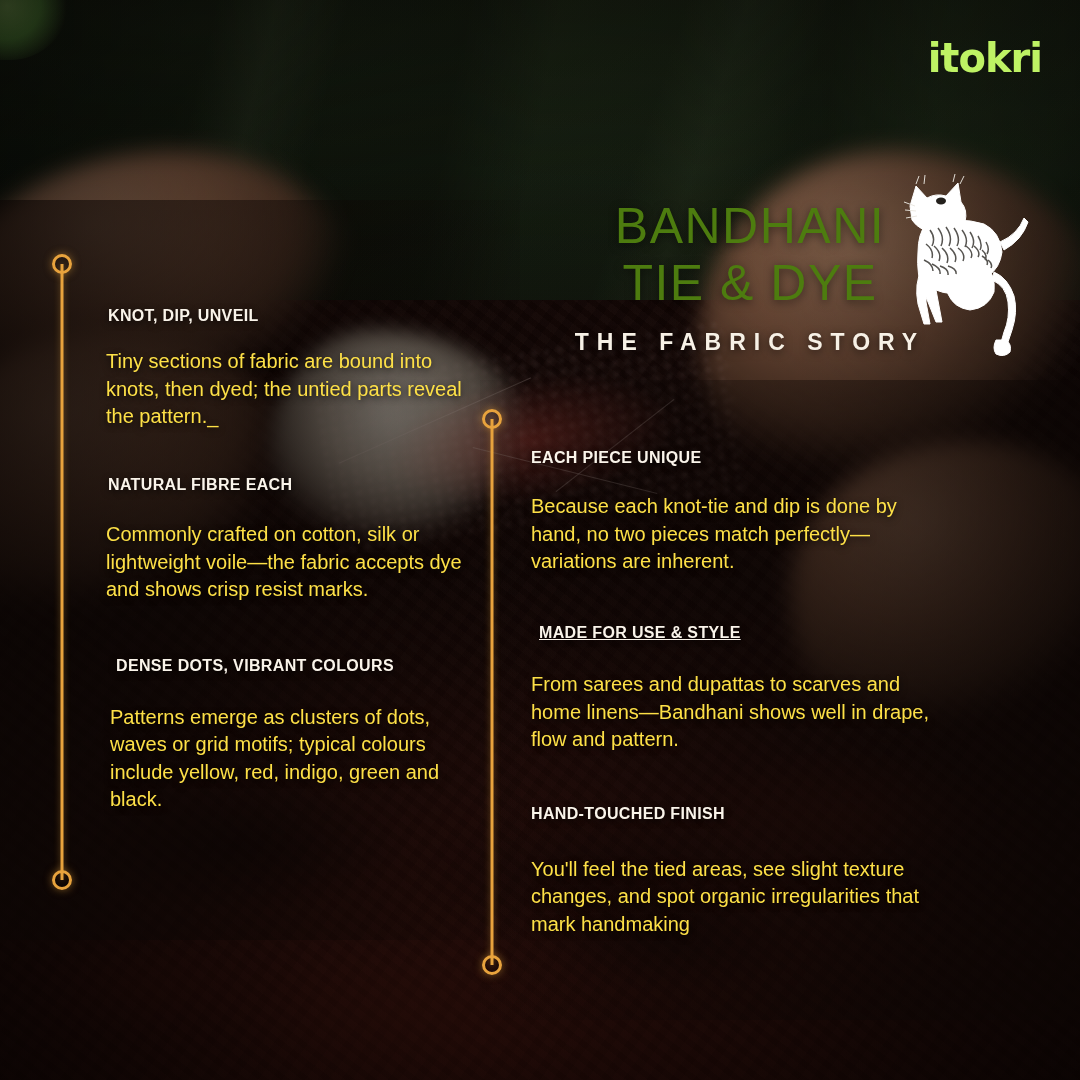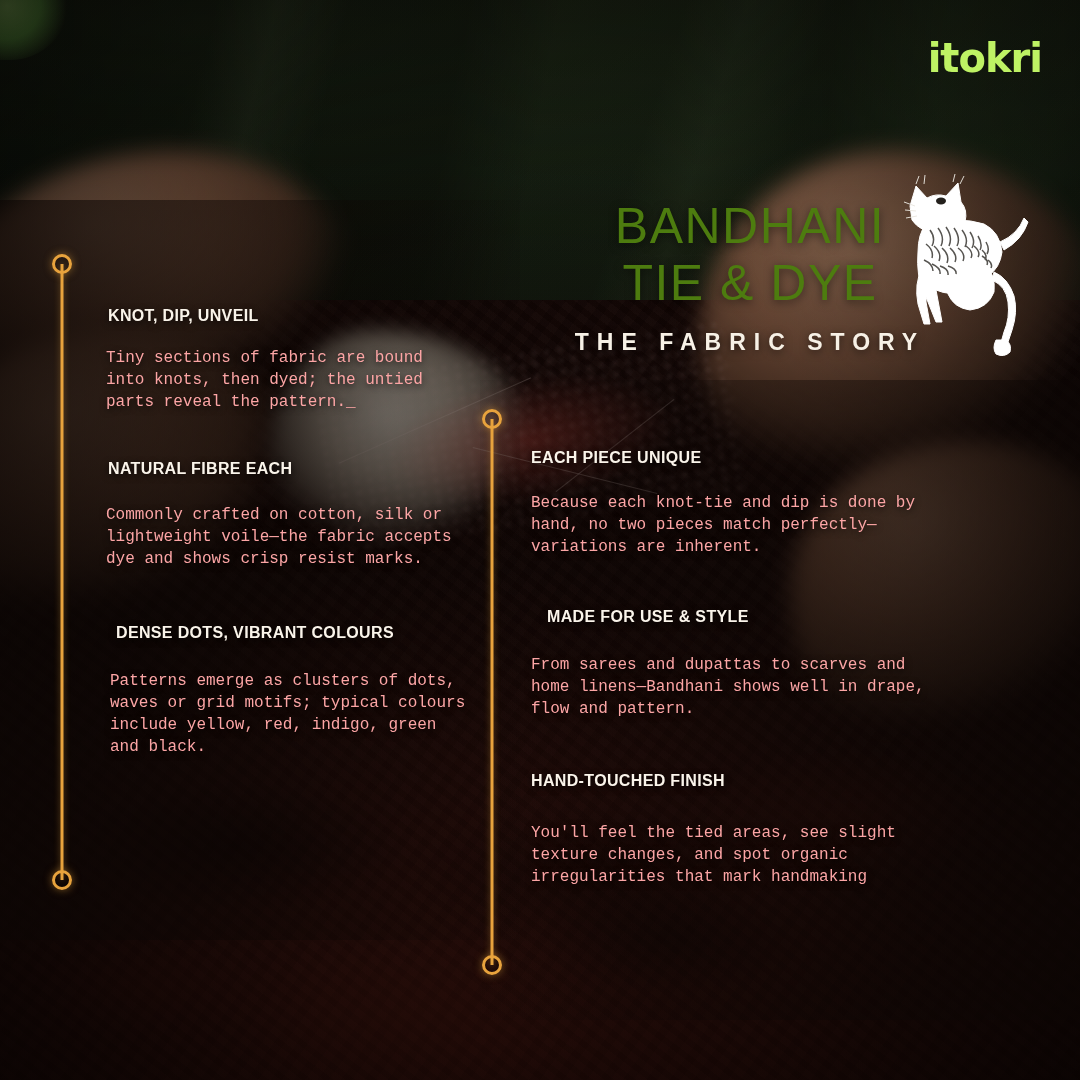"Tiny sections of fabric are" .block p { color: #fca5a5 -> #fde047; font-family: Liberation Mono, monospace -> none; font-size: 16px -> 20px }
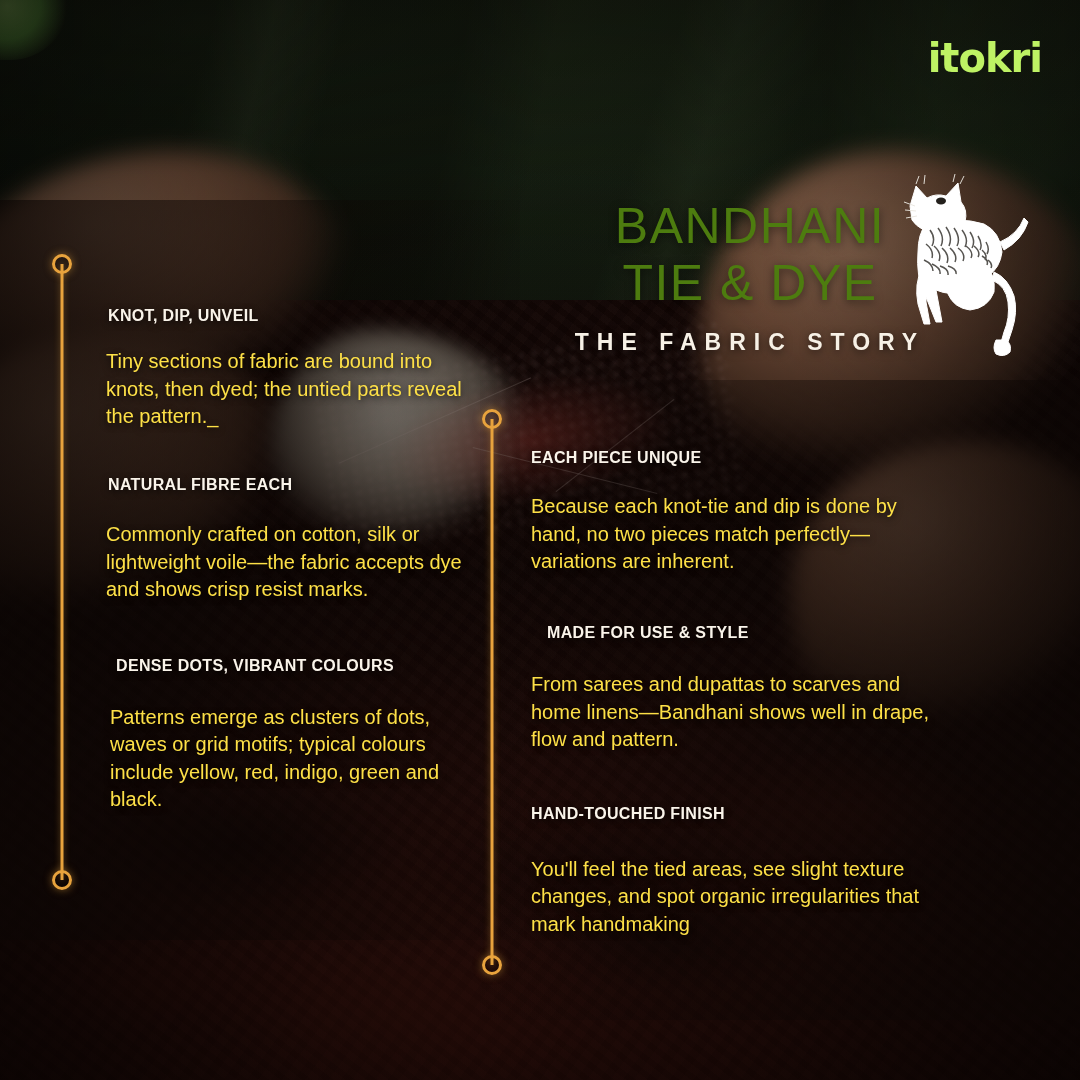"MADE FOR USE & STYLE" #col-right .block:nth-child(2) h3 { margin: 0 0 28px 16px -> 0 0 28px 8px; text-decoration: none -> underline }
